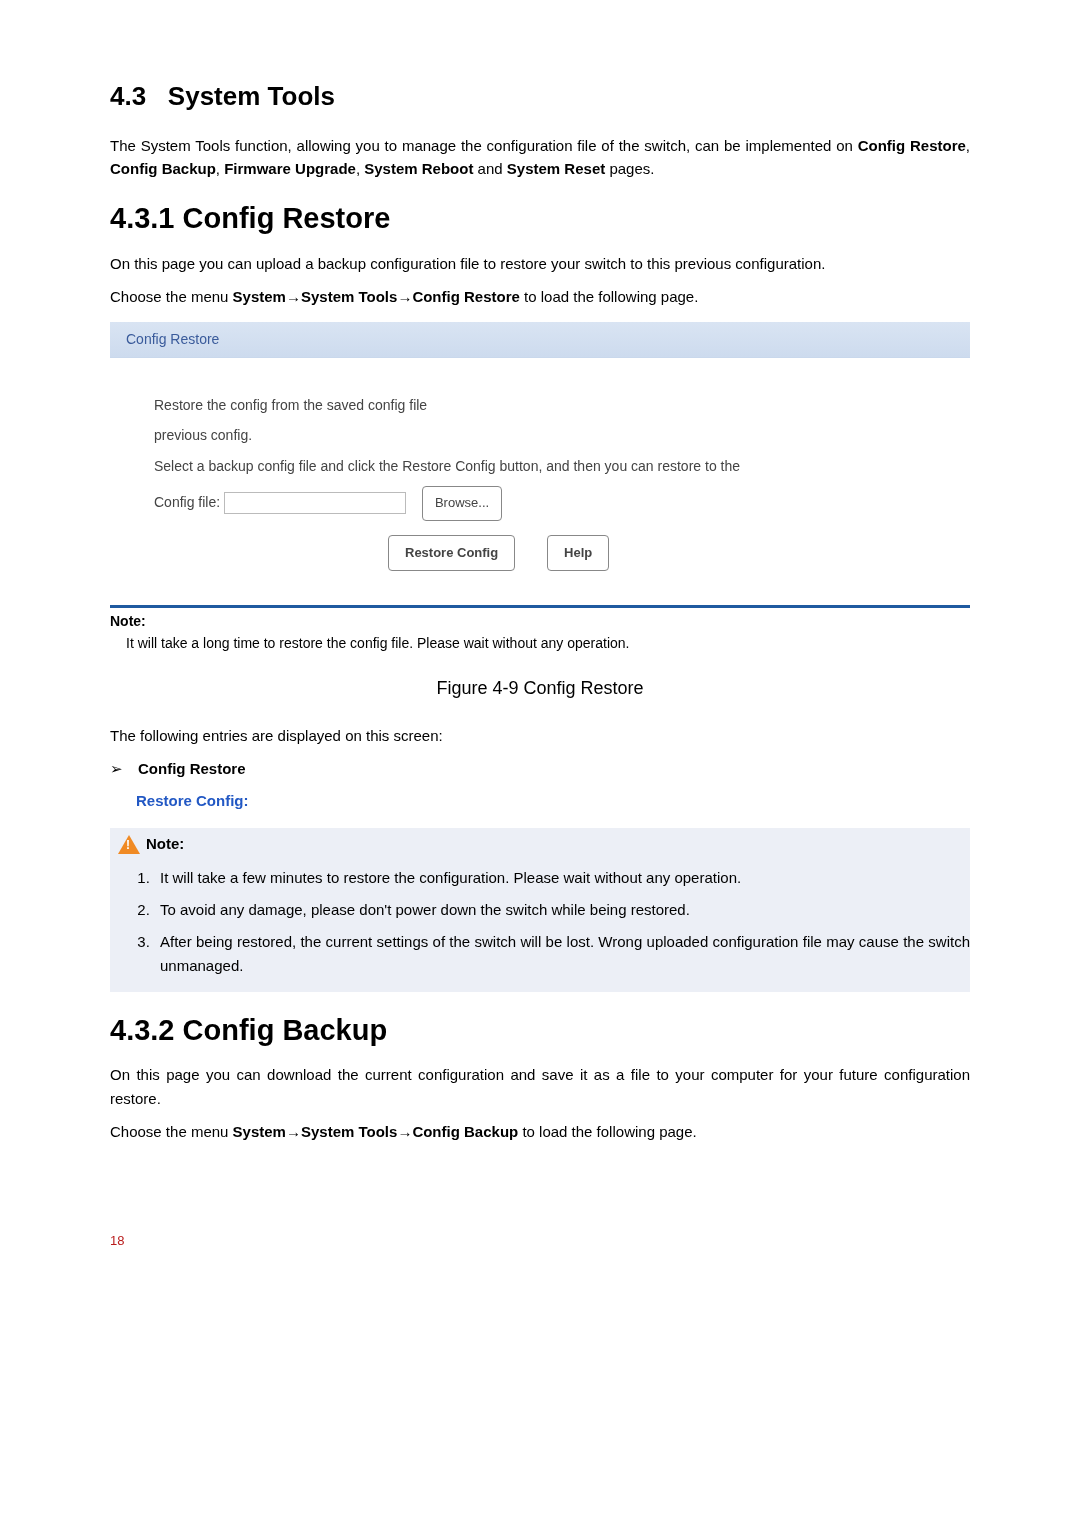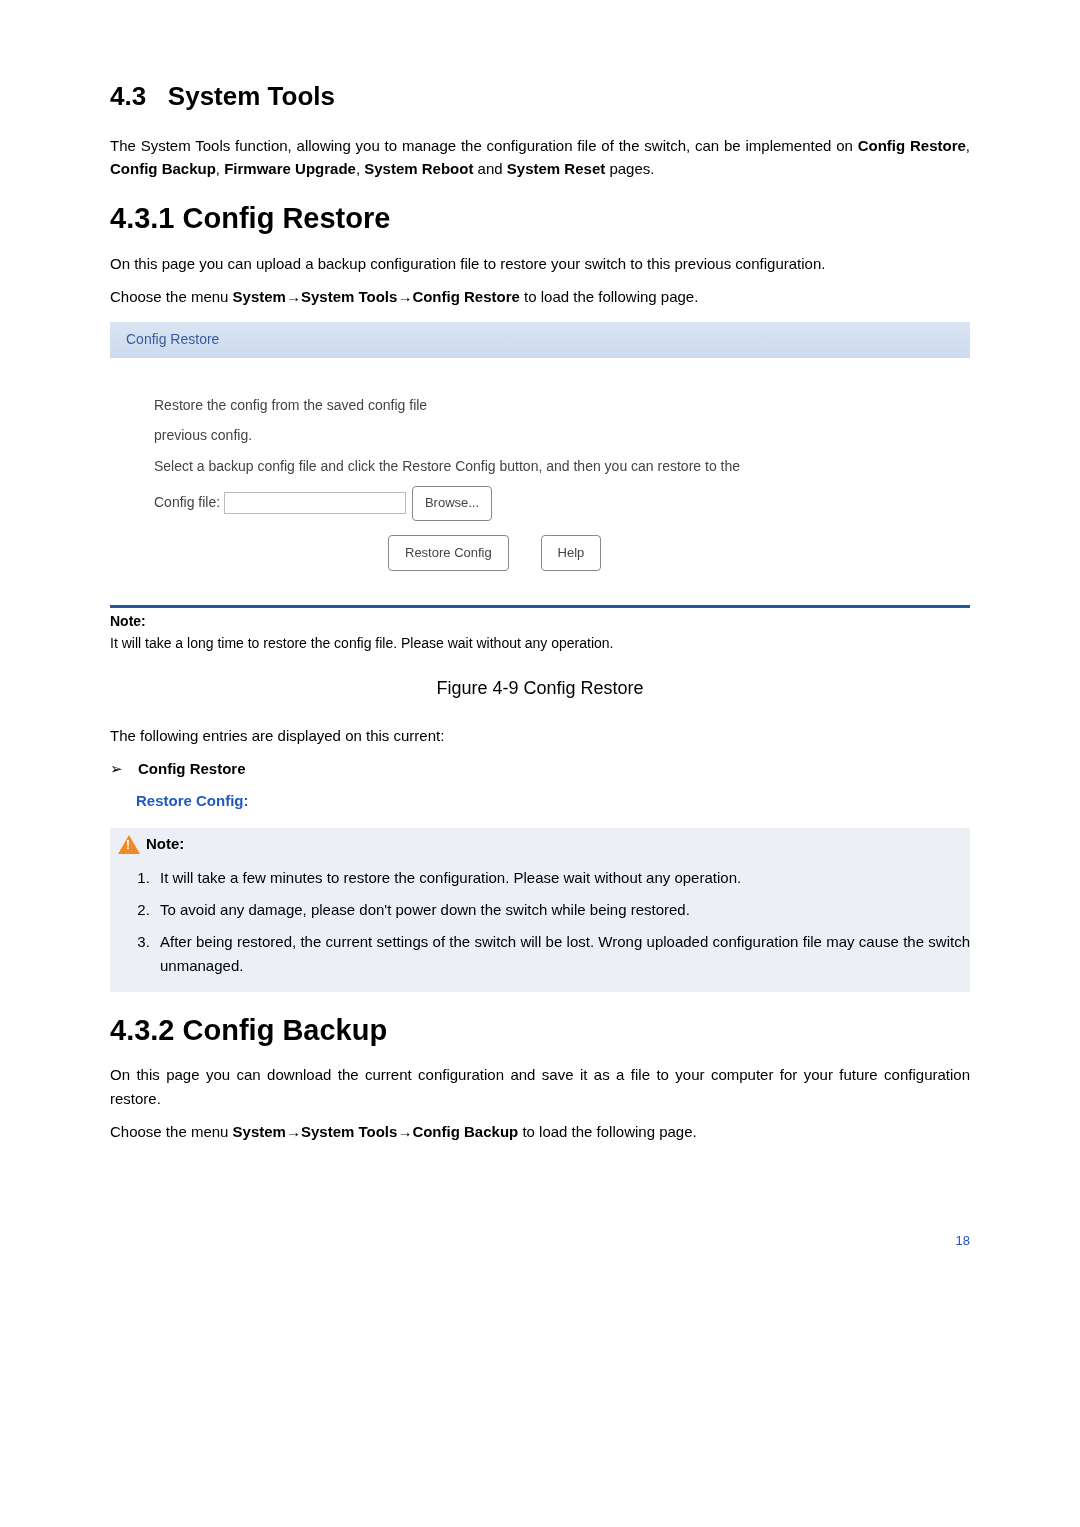"Browse..." .btn { margin-left: 2px -> 12px }
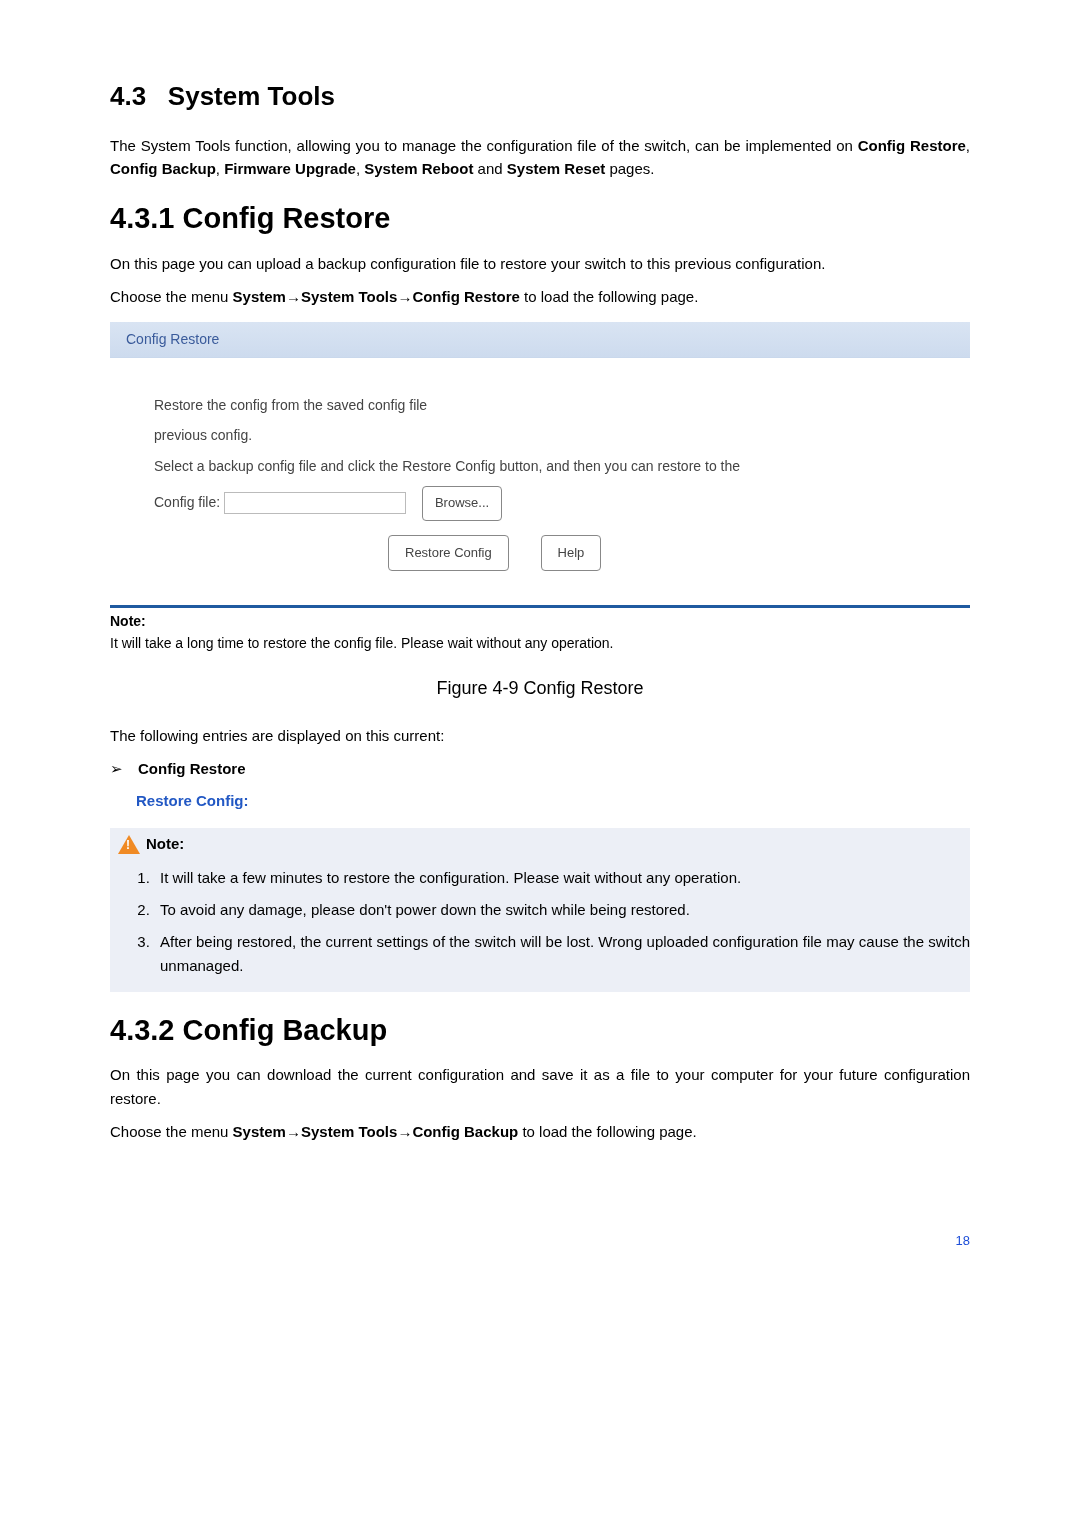"Restore Config Help" .btn-row { font-weight: none -> bold }
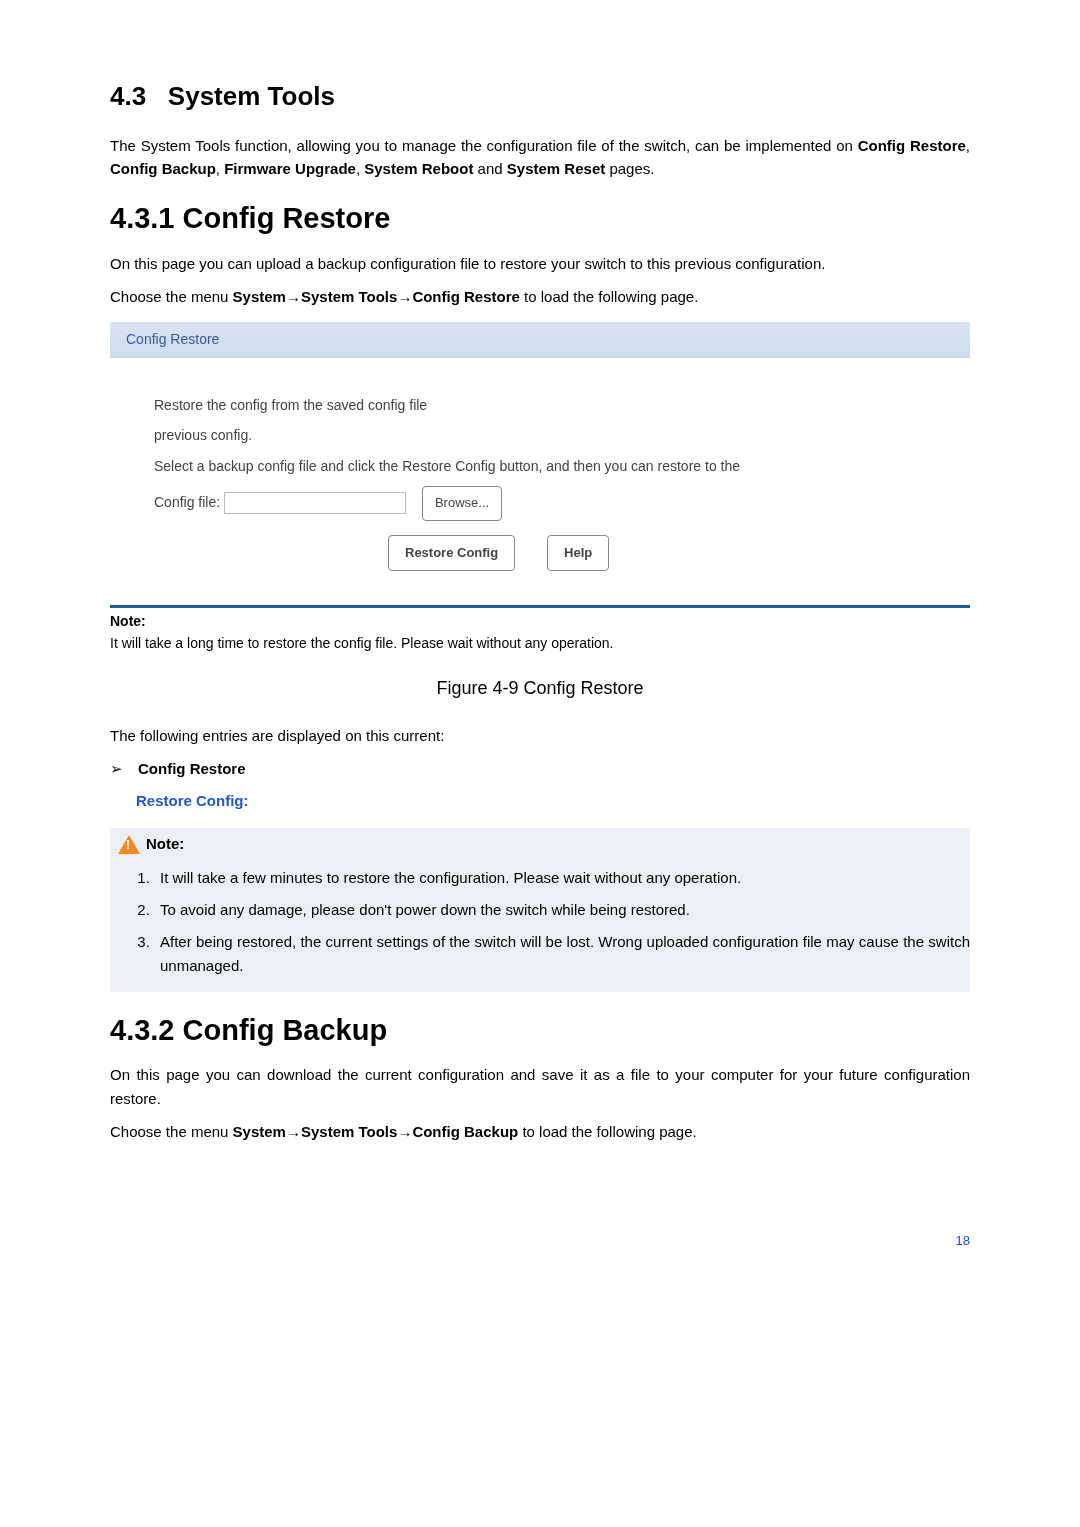"It will take a long" .figure-note { margin: 4px 0 14px 0 -> 4px 0 14px 16px }
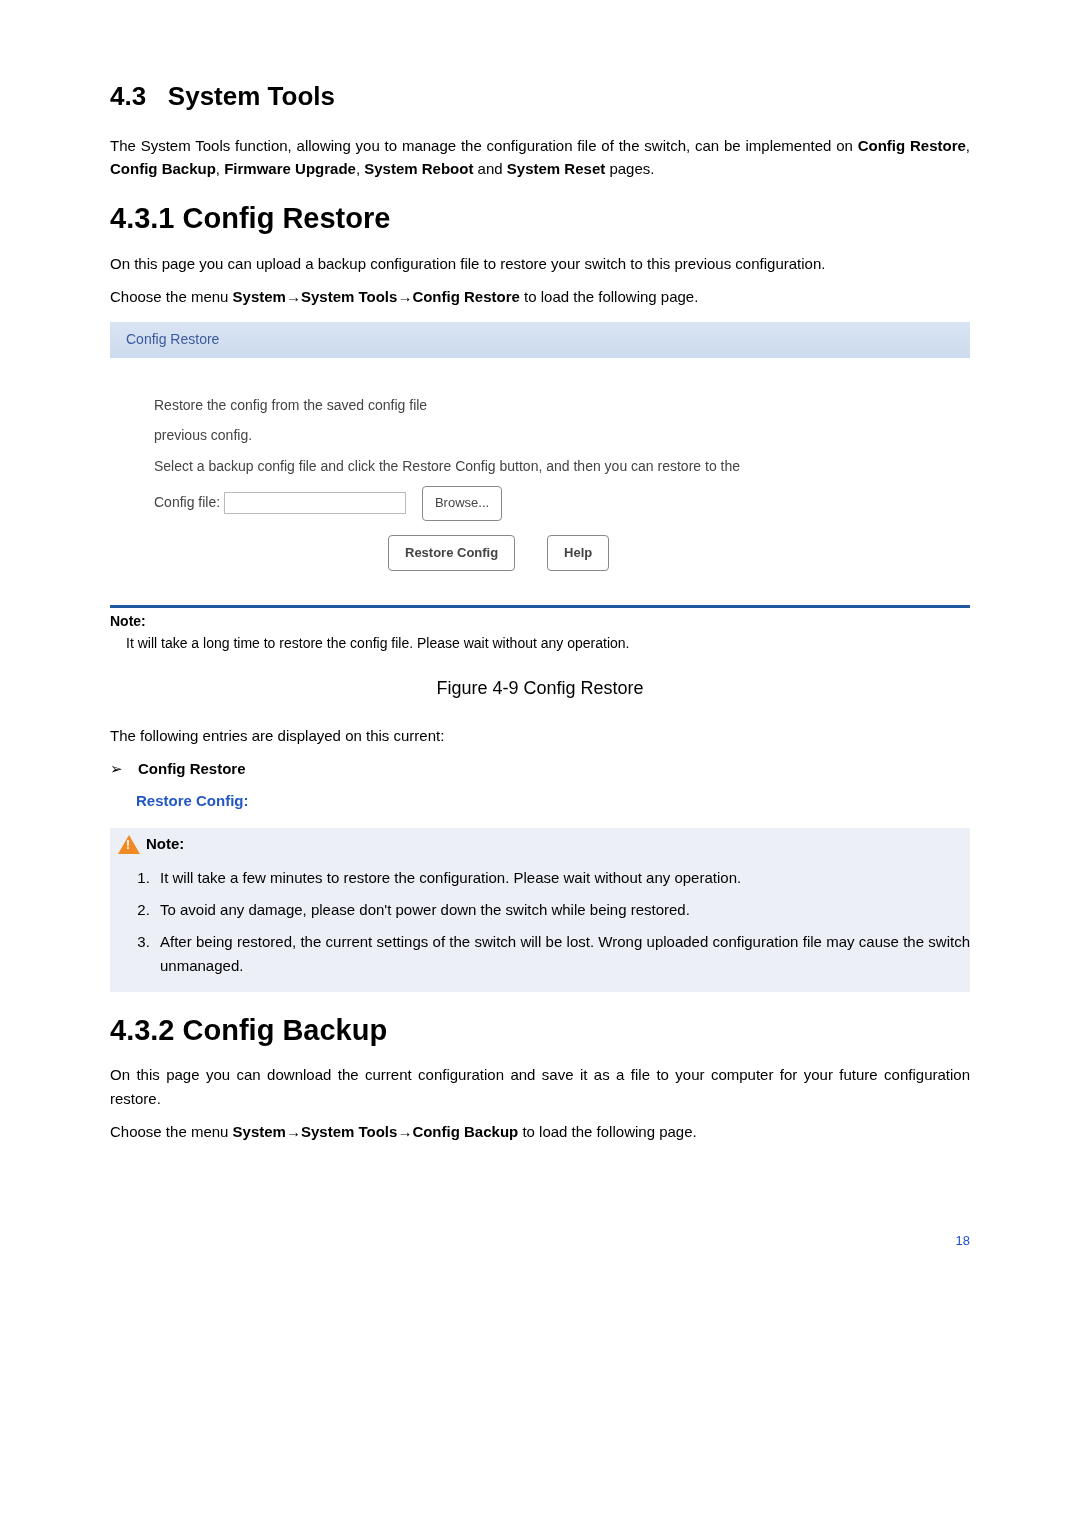"The following entries are displayed" p { text: current -> screen }
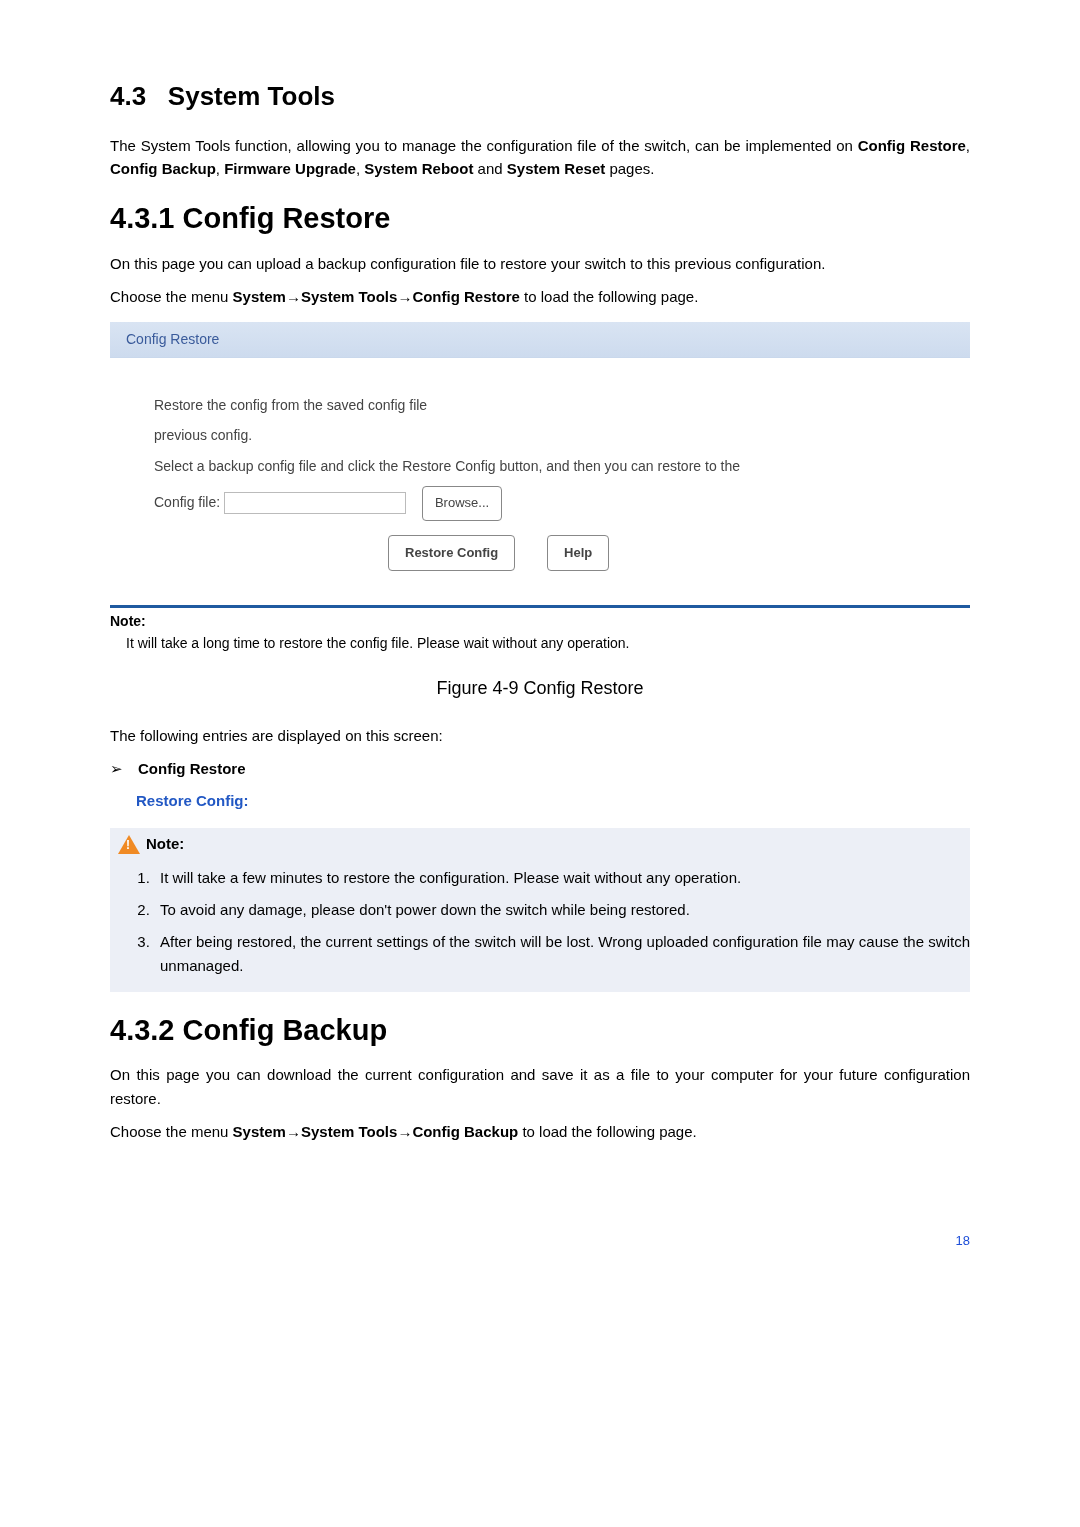"18" .pagenum { color: #1d4ed8 -> #b91c1c; text-align: right -> left }
